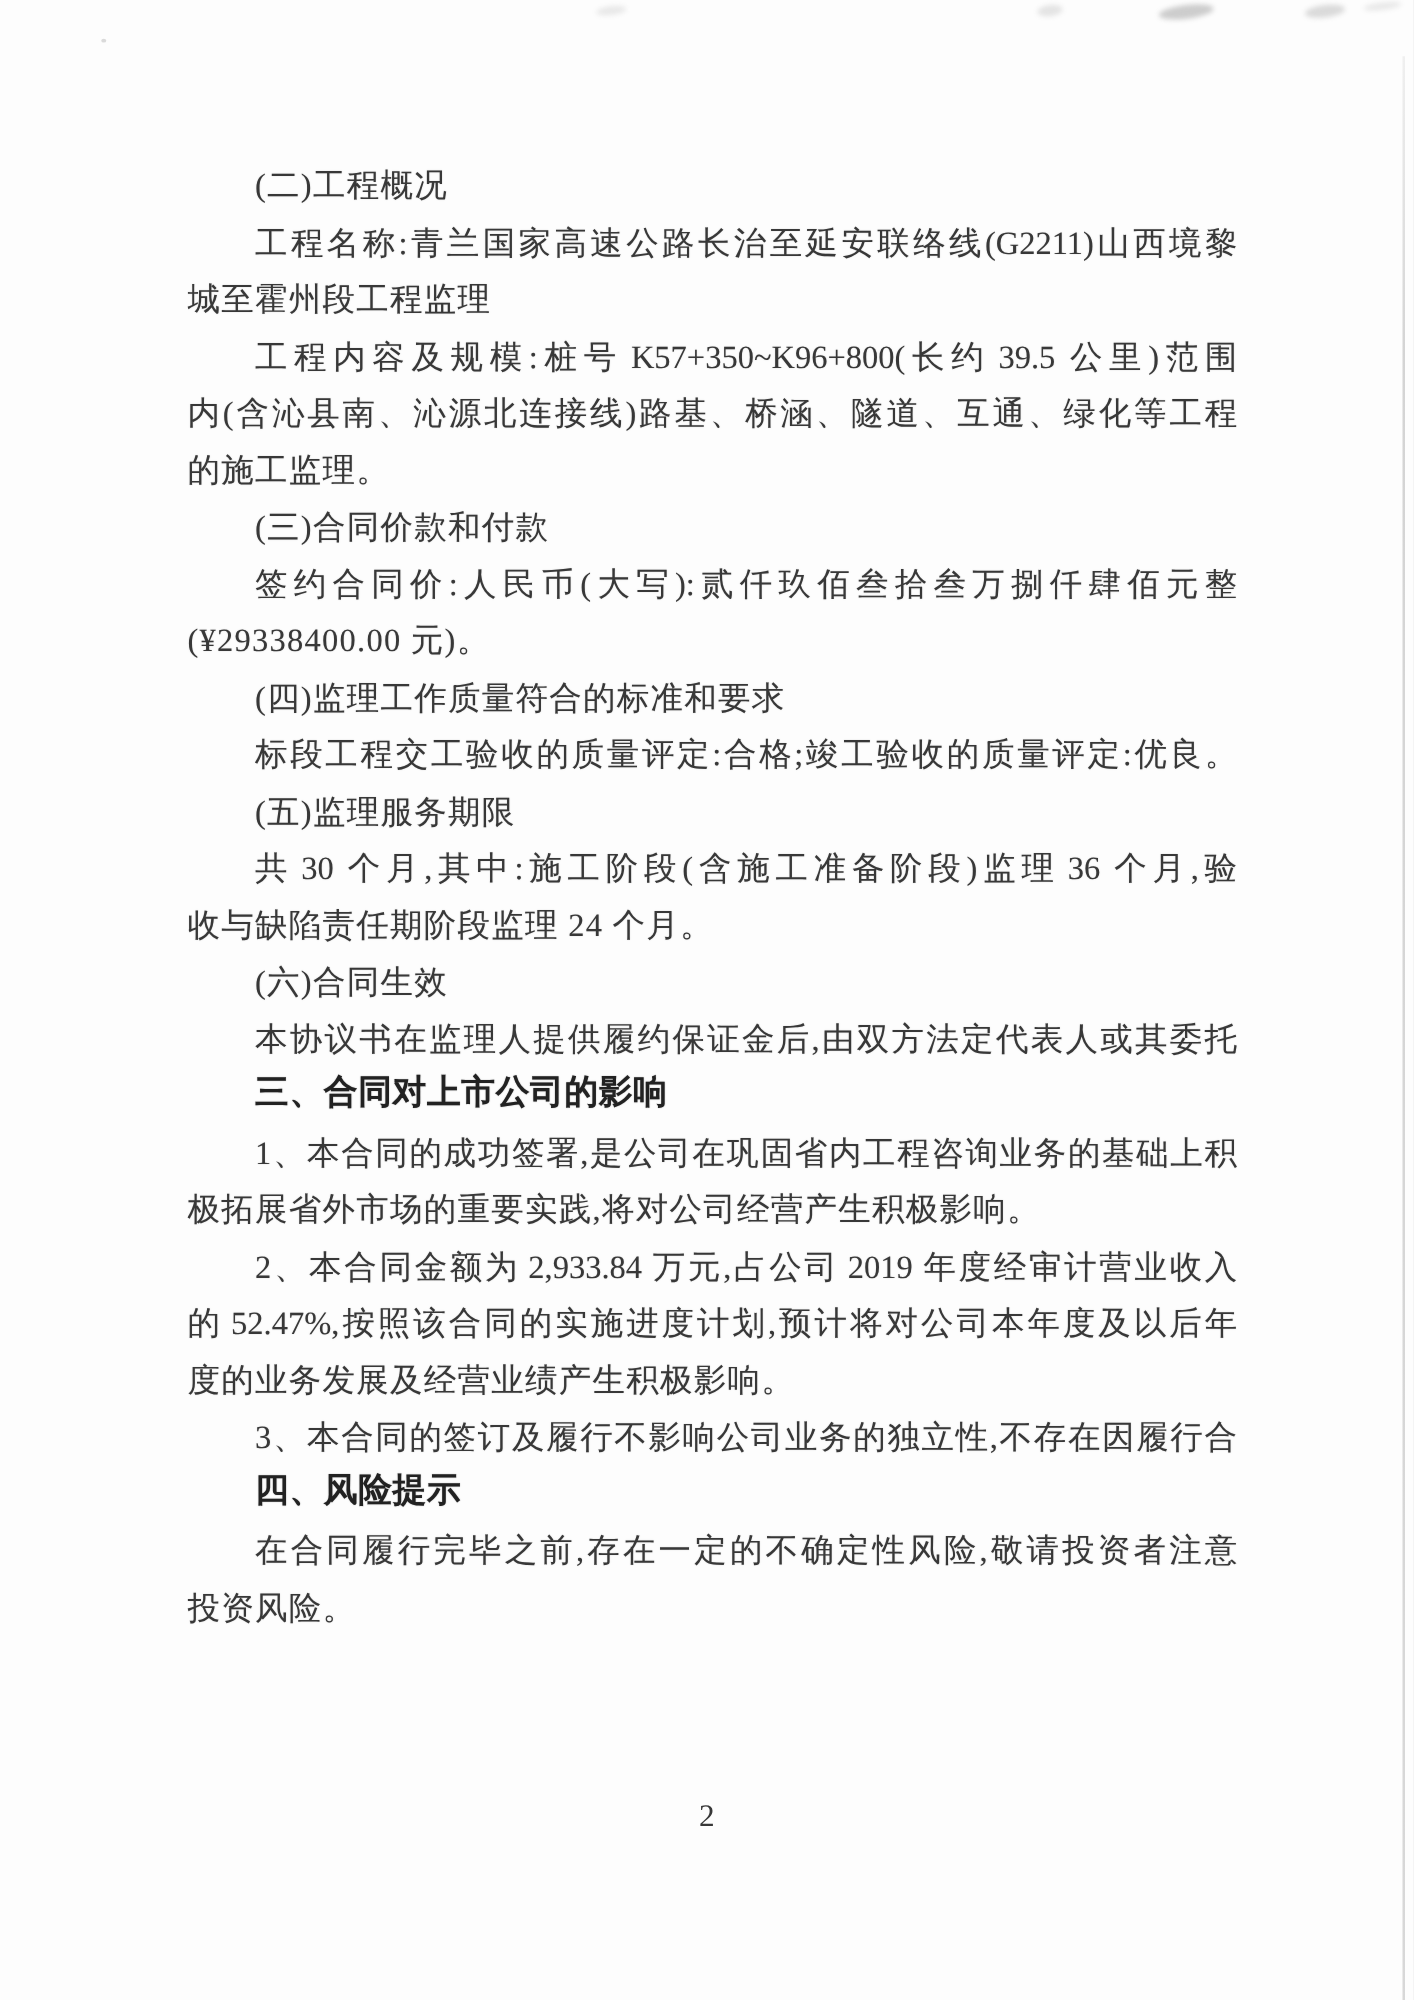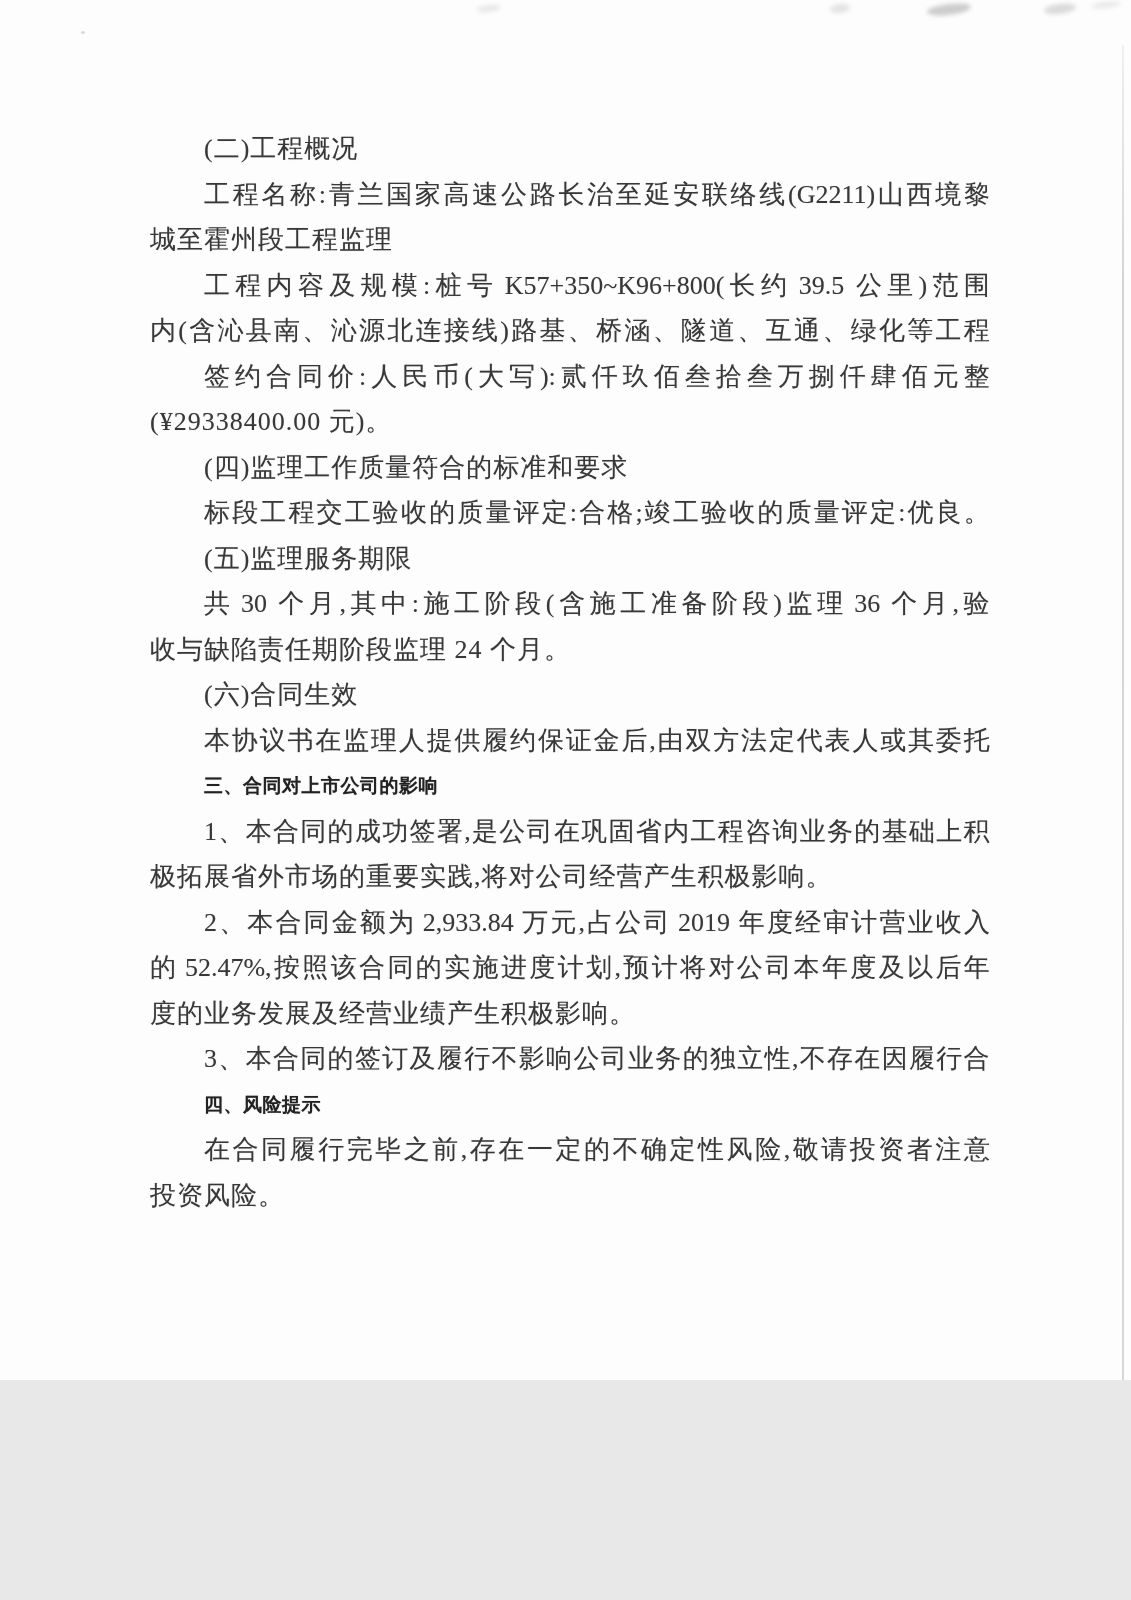"(二)工程概况" .page { height: 1380px -> 1600px }
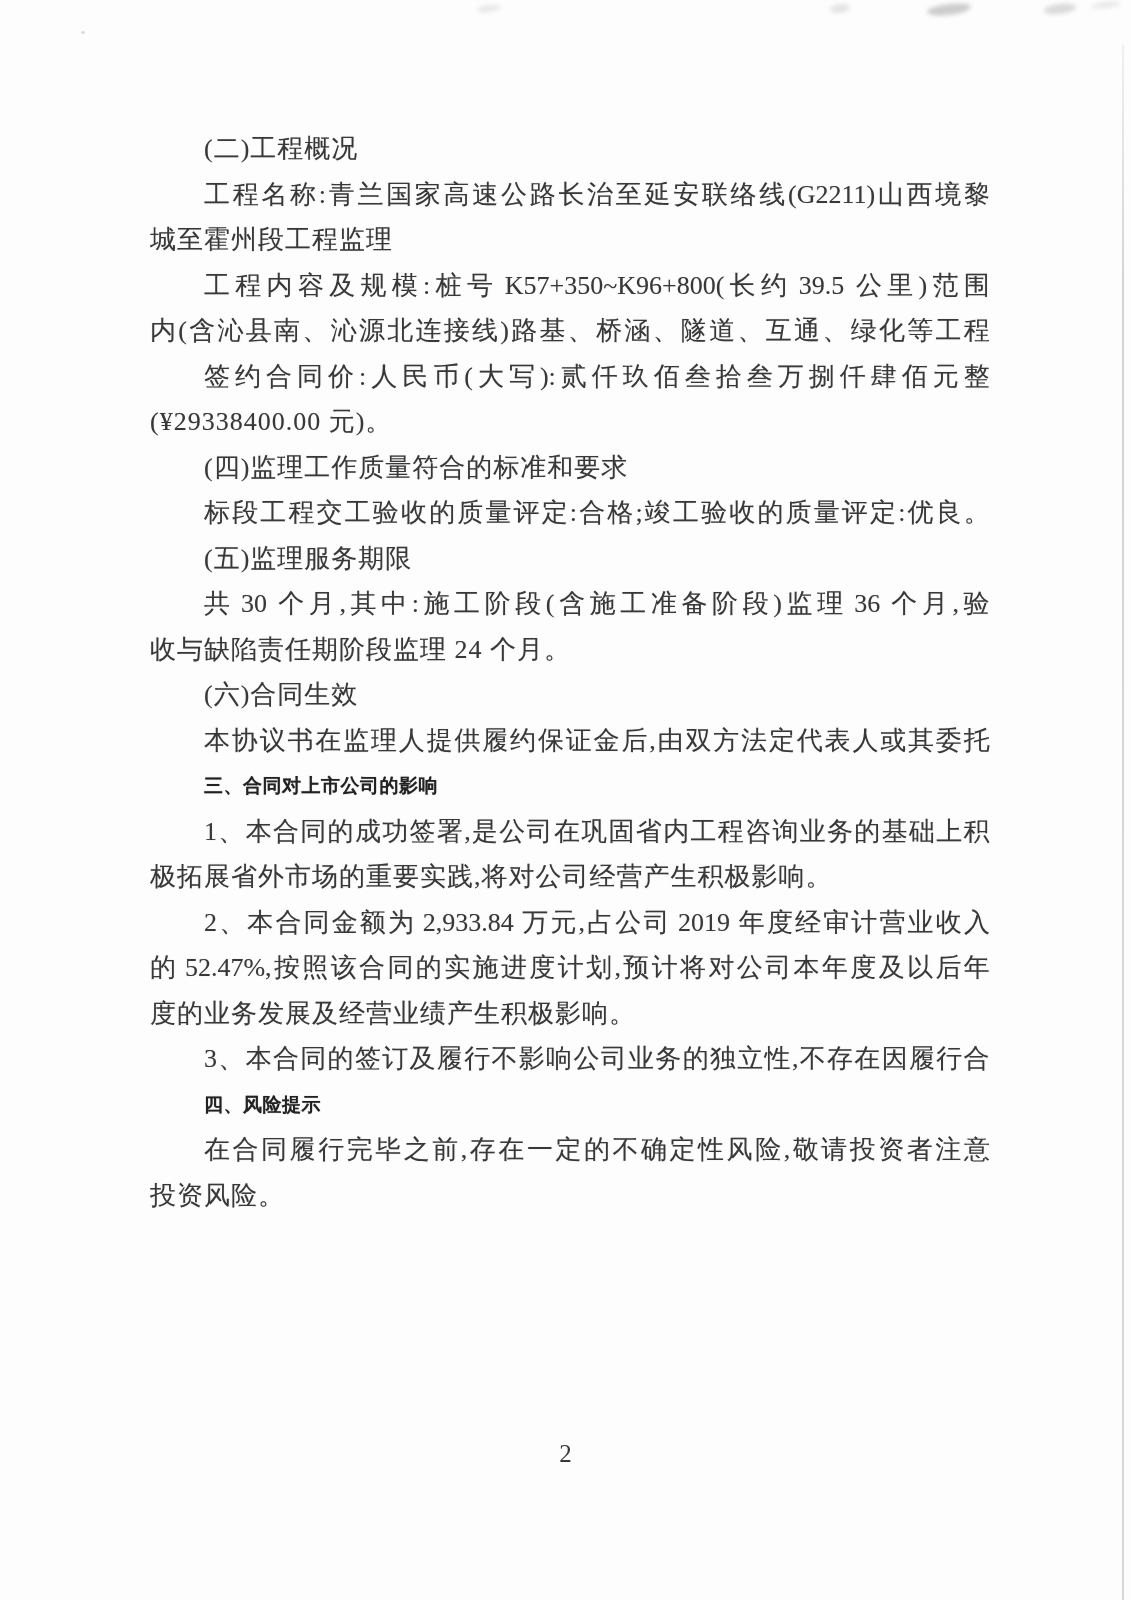"的施工监理。" div.line { html: none -> <div>的施工监理。</div> }
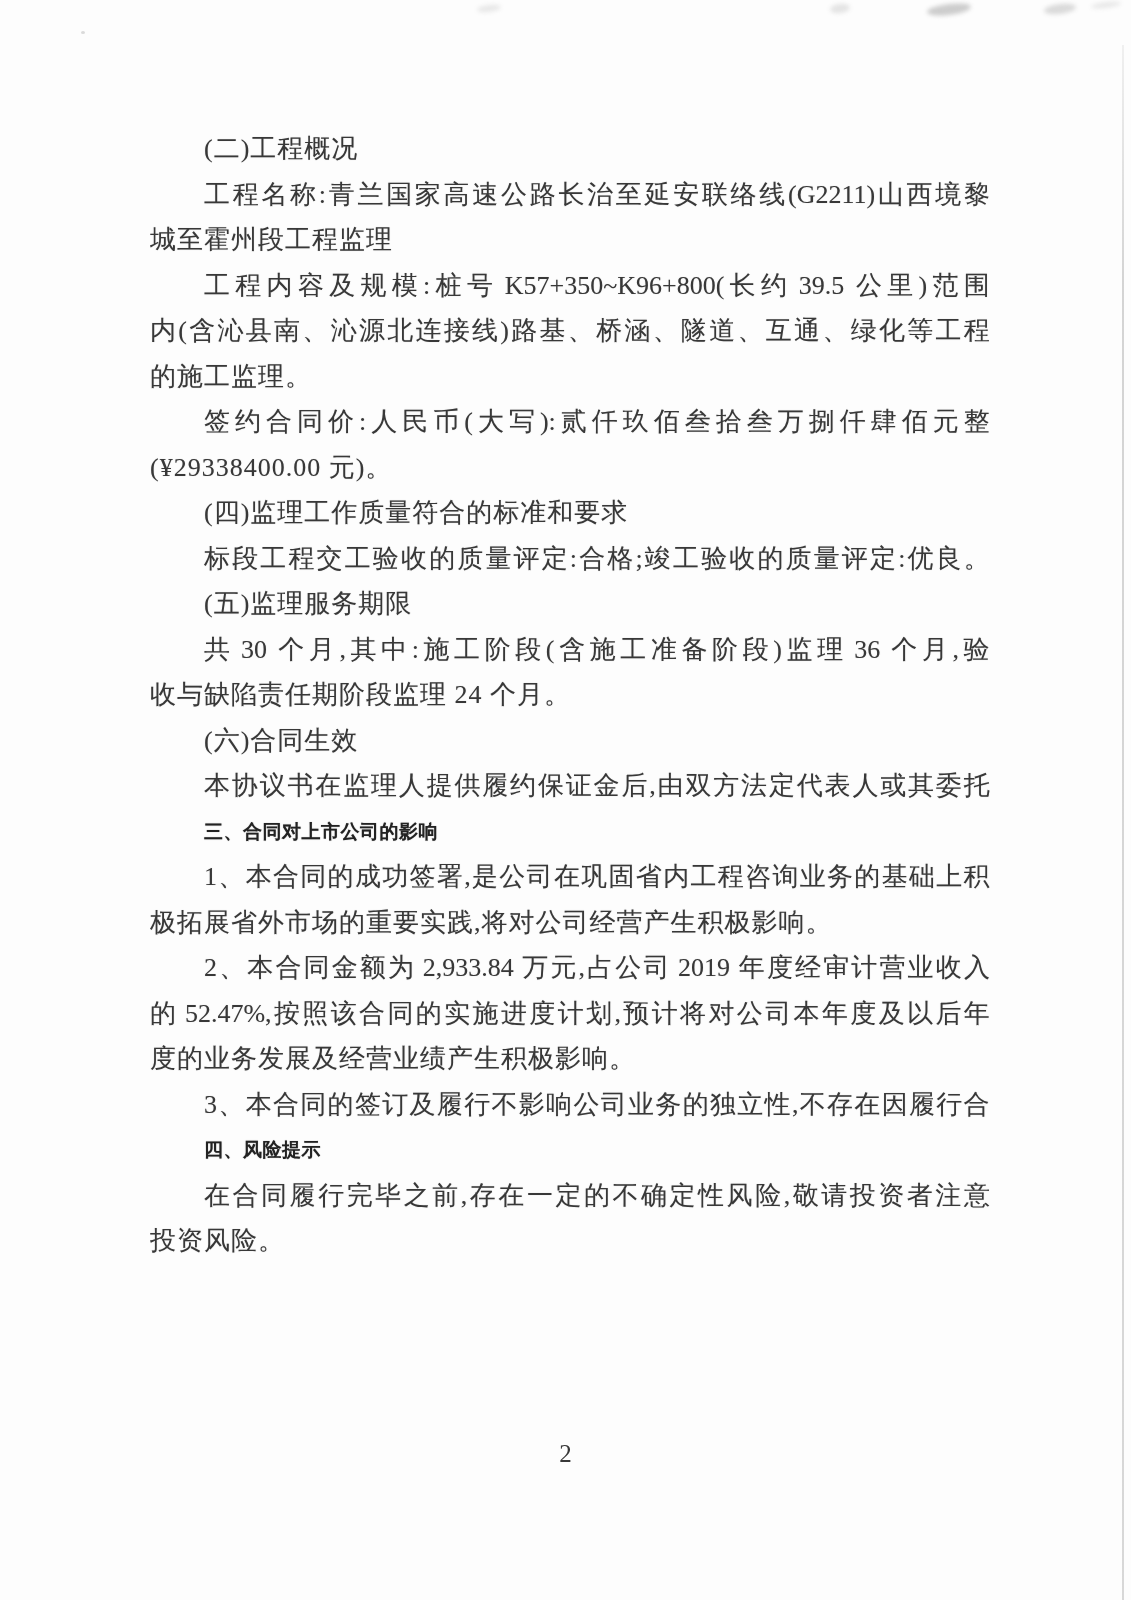"(三)合同价款和付款" div.line { html: none -> <div>(三)合同价款和付款</div> }
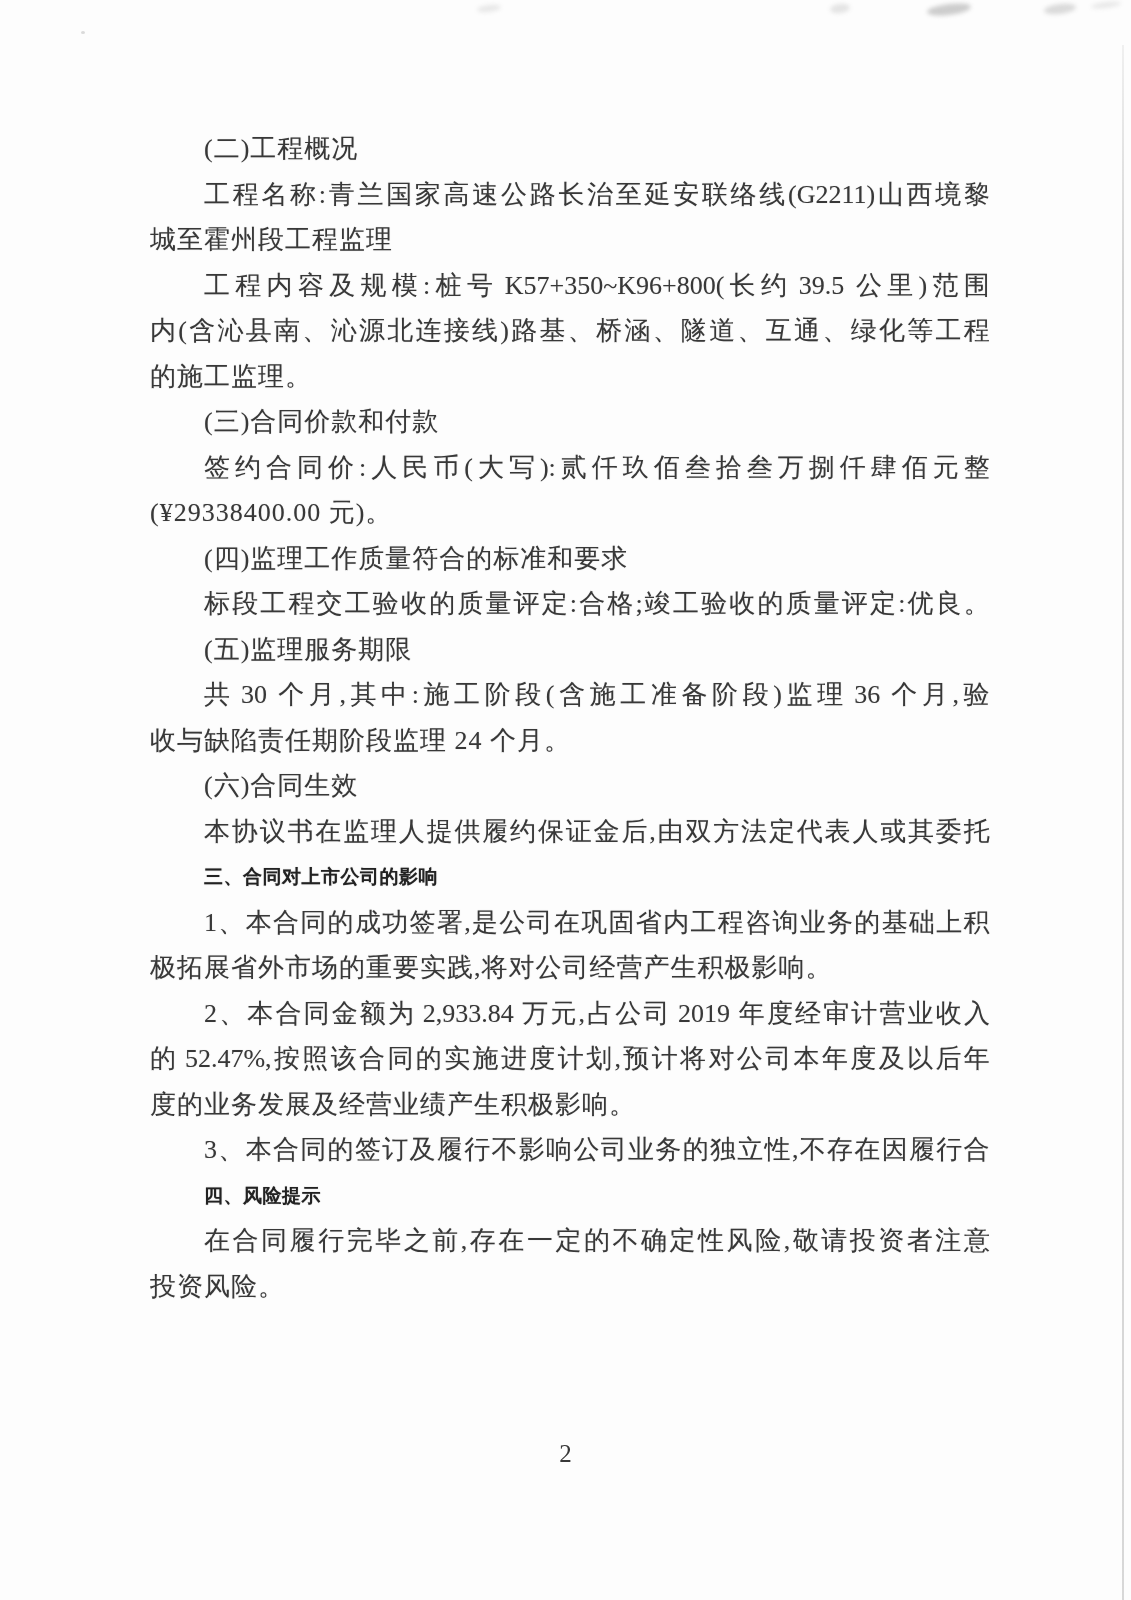"三、合同对上市公司的影响" .line.heading { font-family: Liberation Serif, serif -> Liberation Mono, monospace; font-size: 19px -> 27px }
